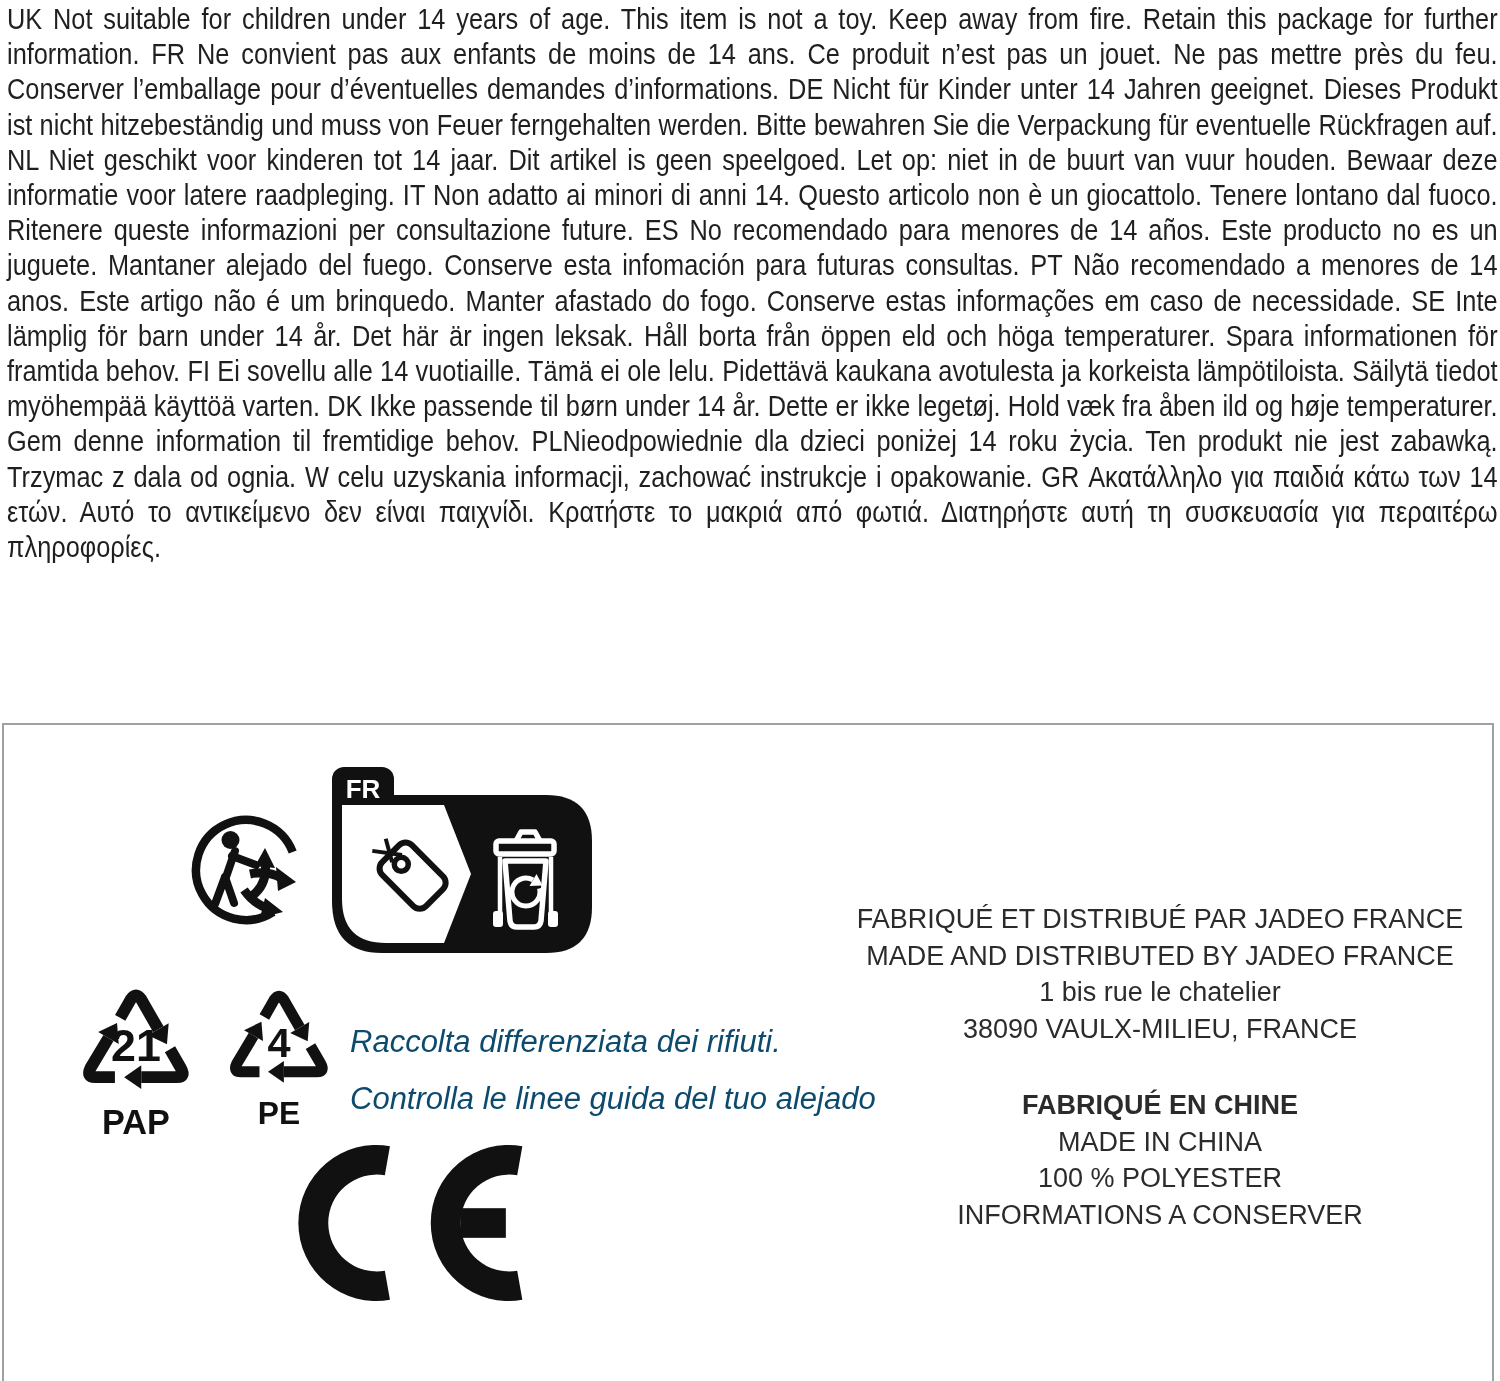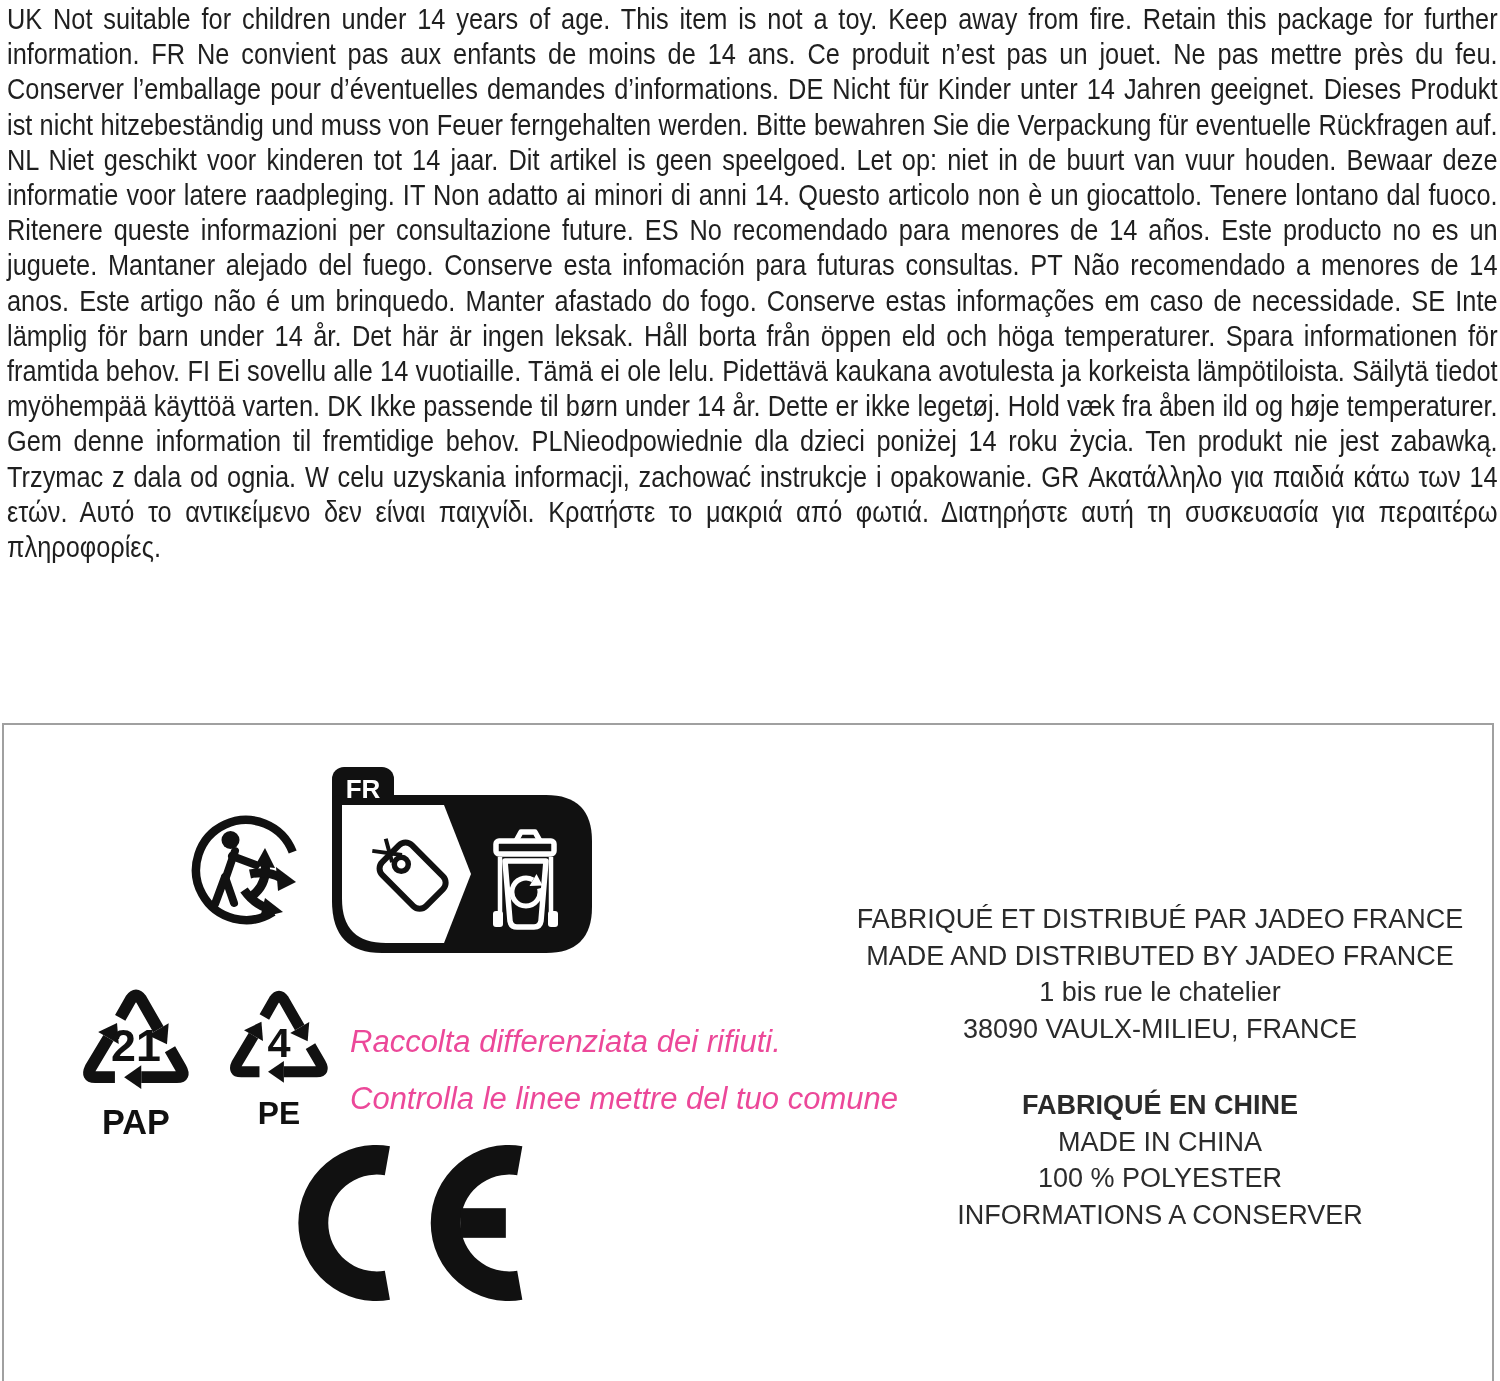"Raccolta differenziata dei rifiuti." .note { color: #ec4899 -> #0c4a6e }
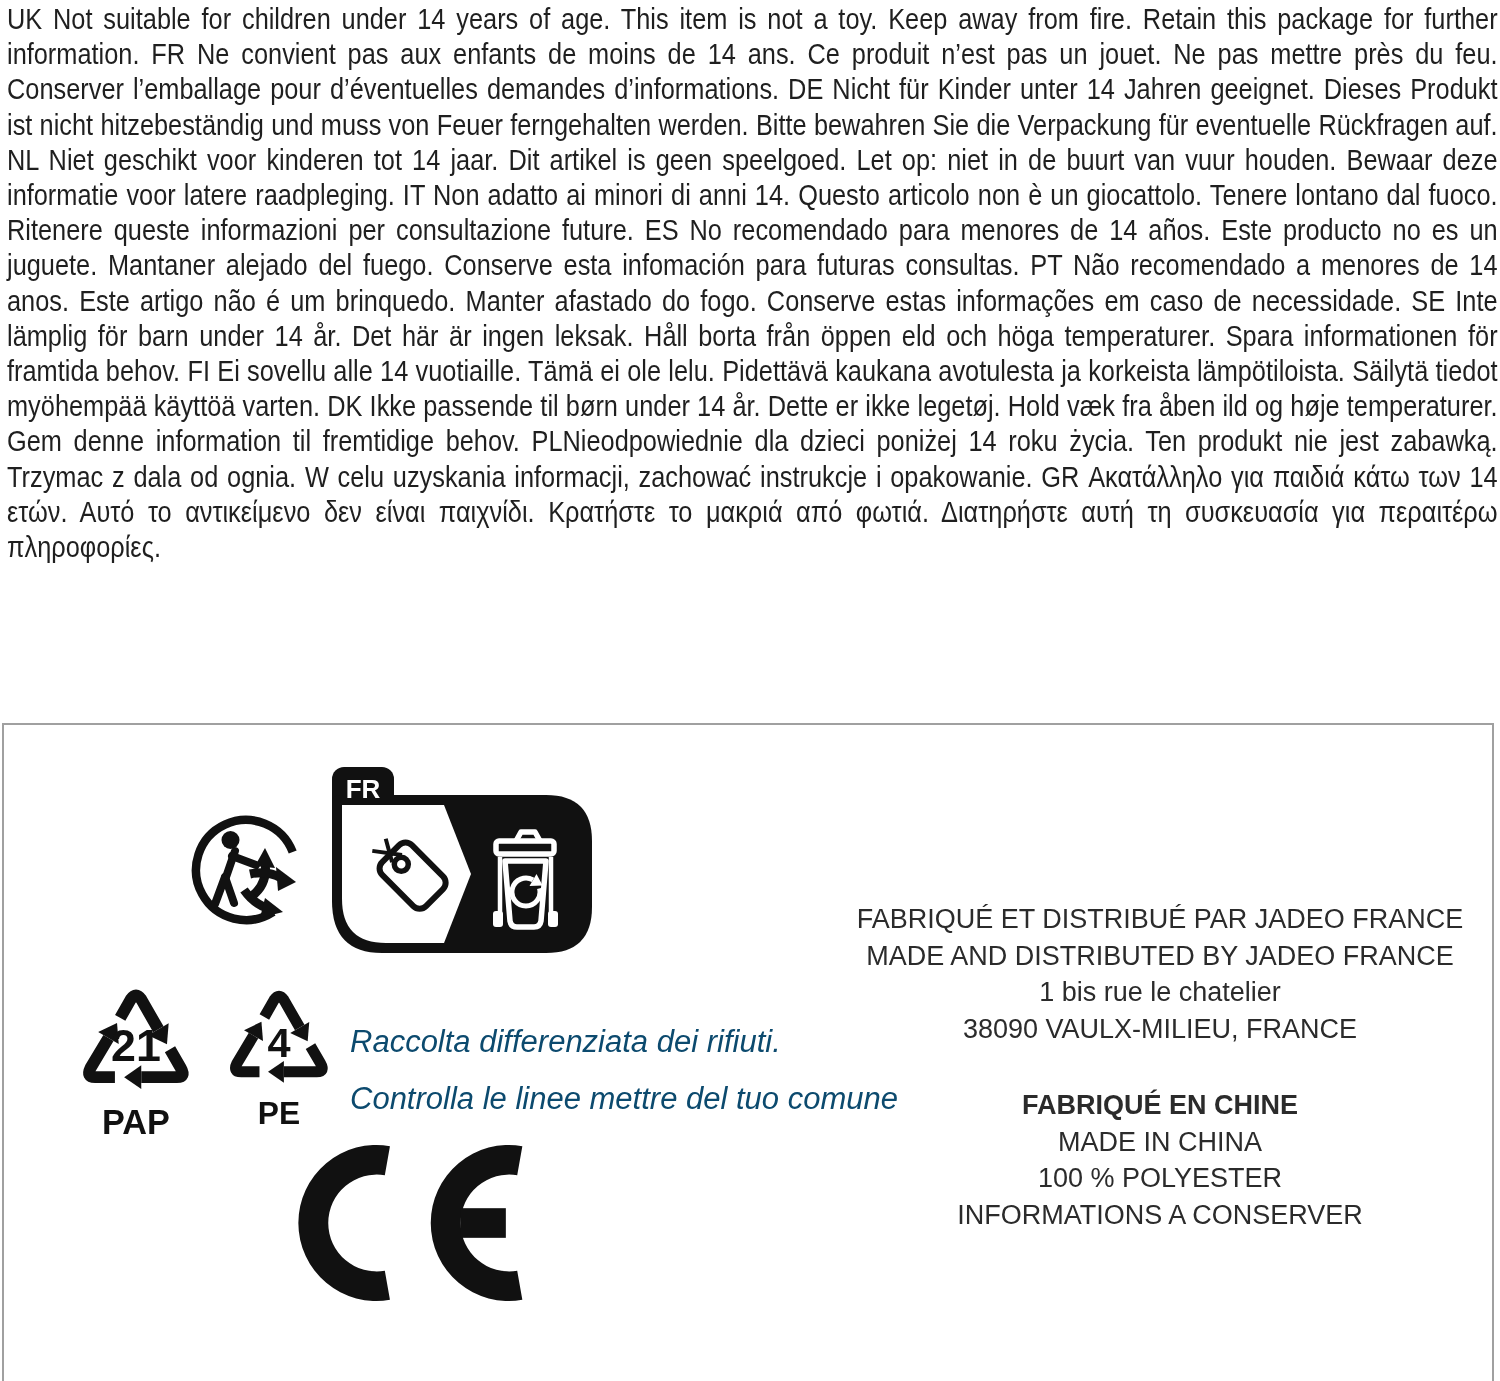"Controlla le linee mettre del" div { text: mettre del tuo comune -> guida del tuo alejado }
